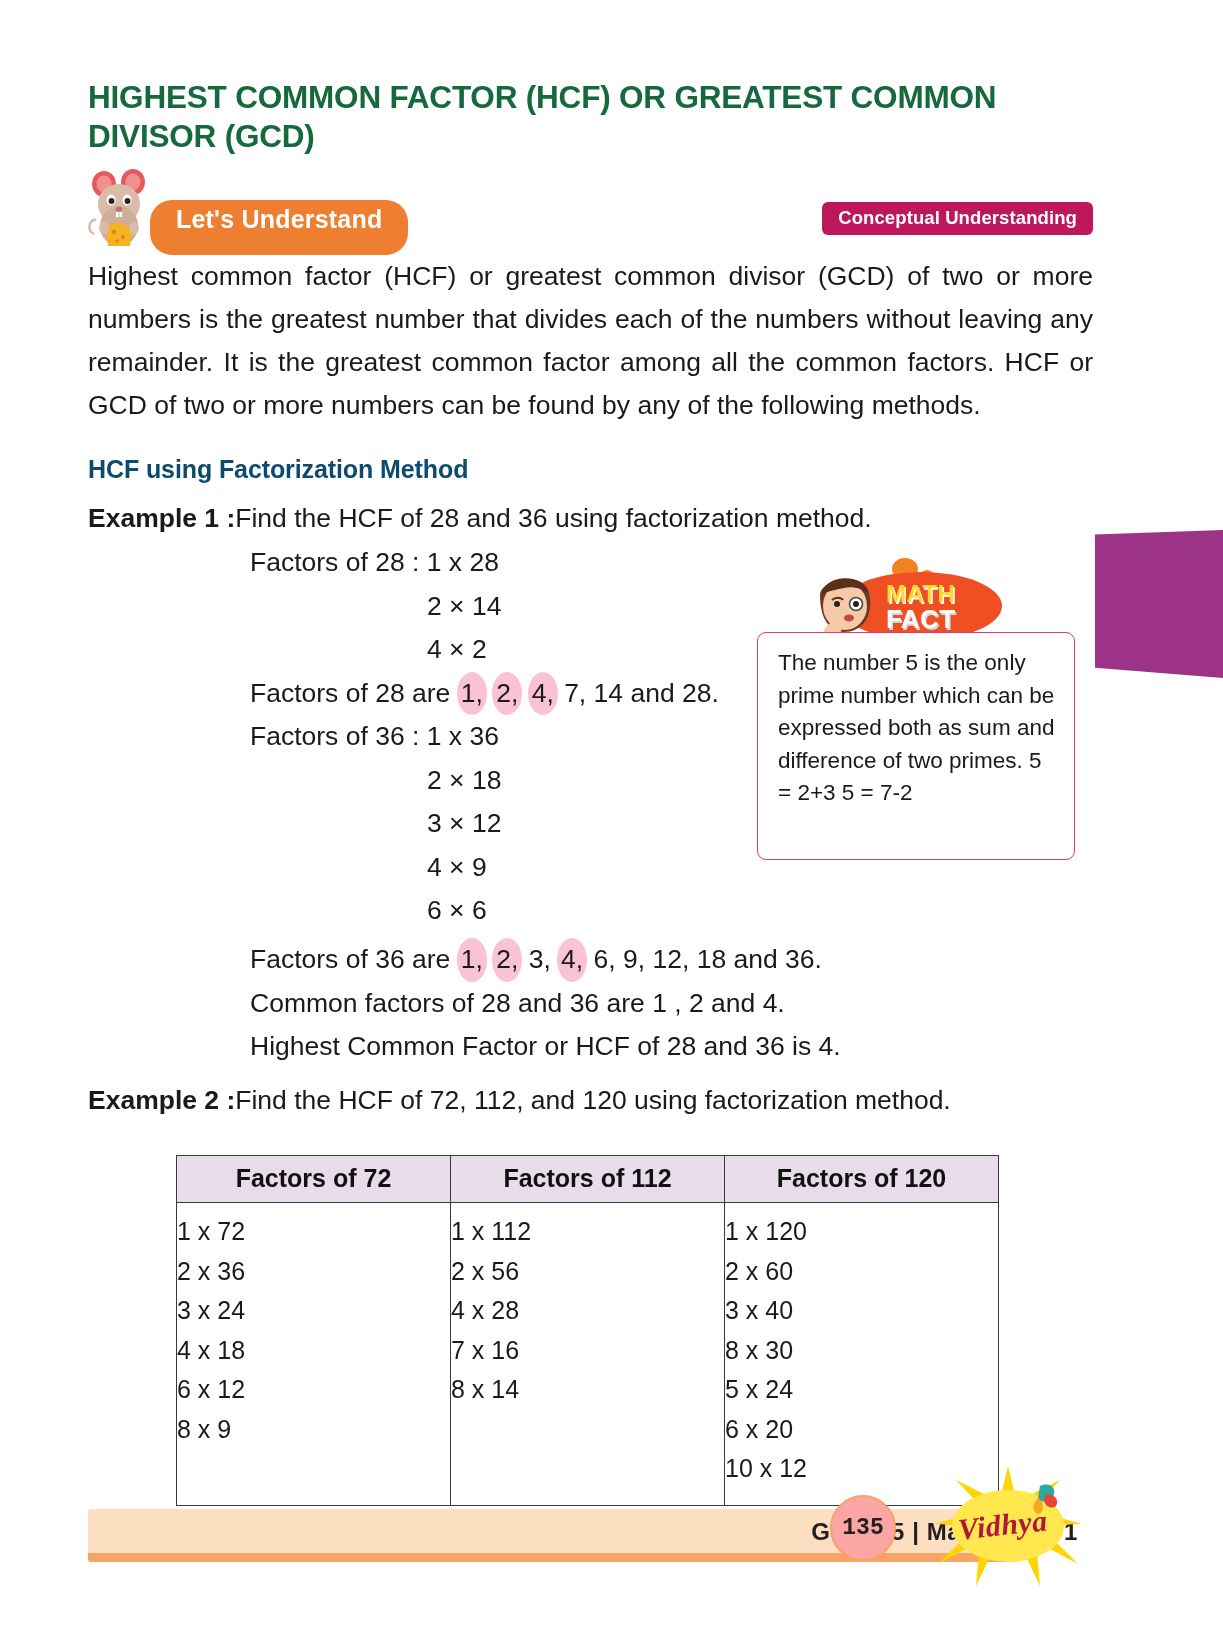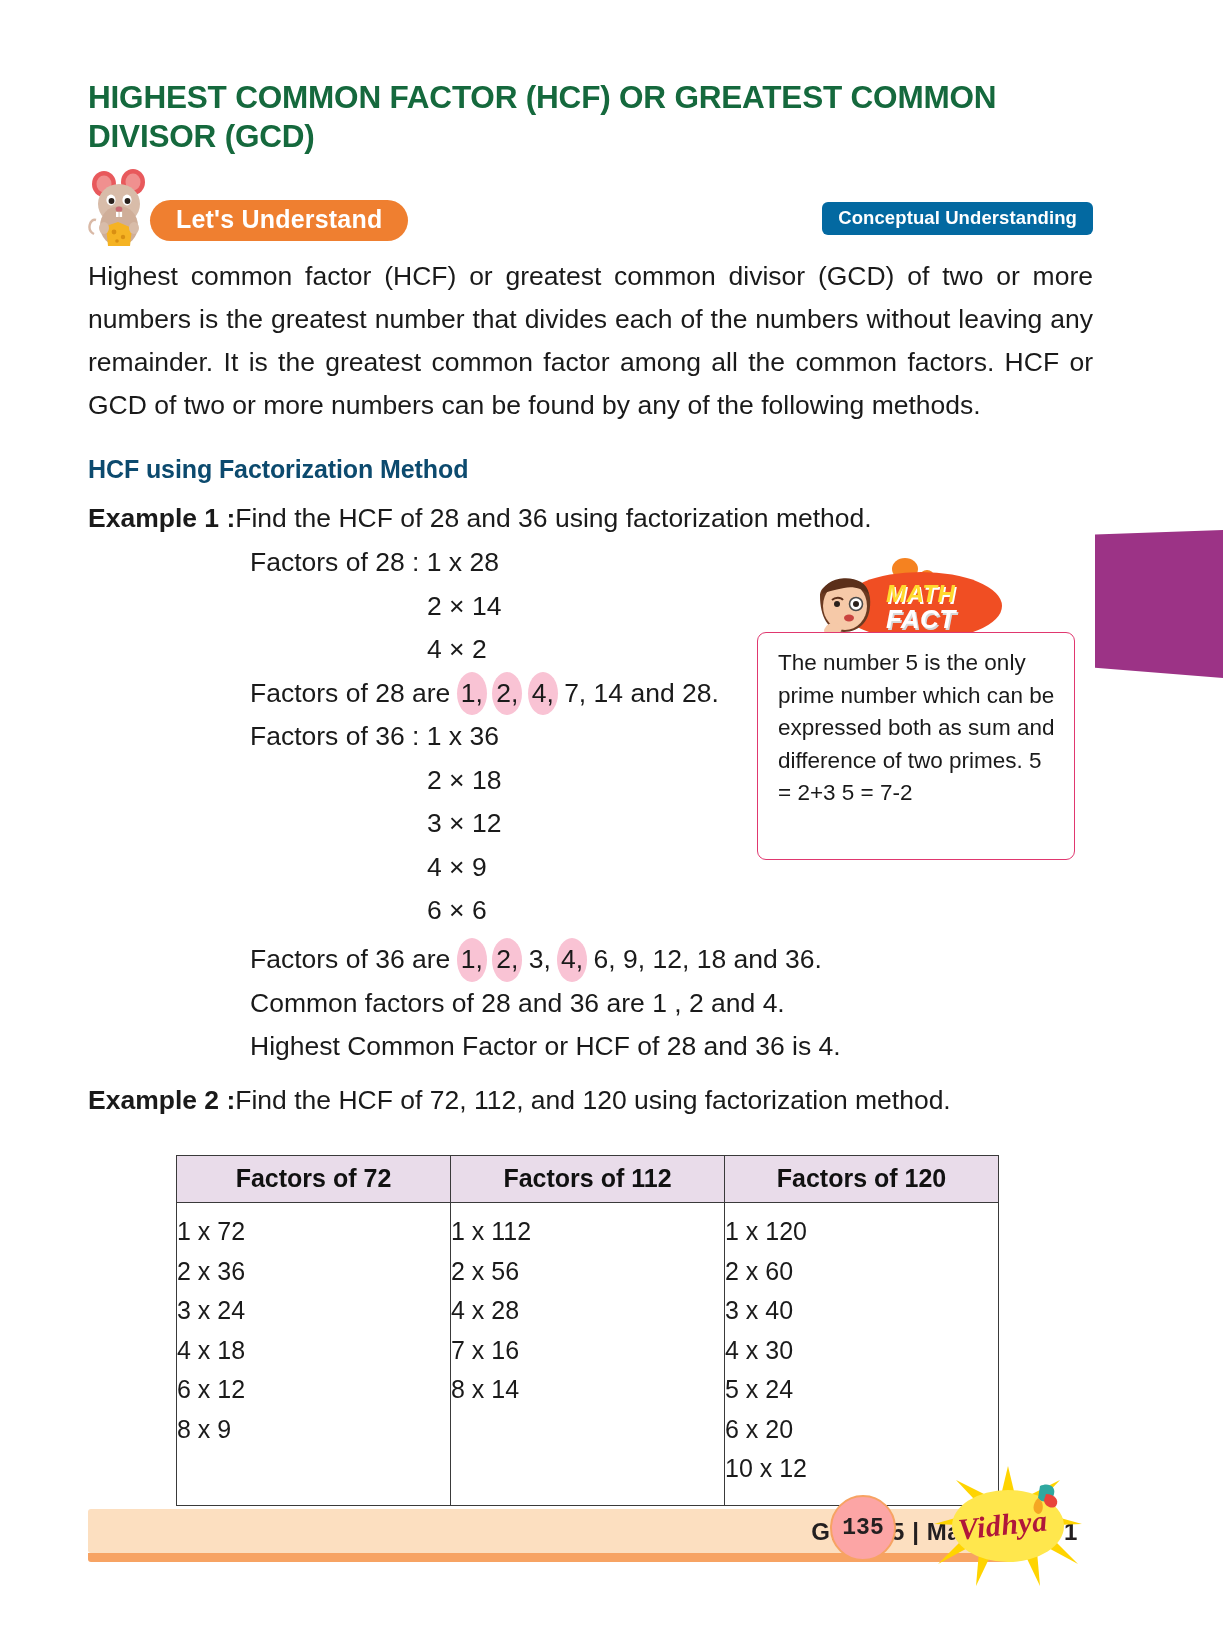"Let's Understand" .pill-understand { padding: 5px 26px 7px 26px -> 5px 26px 21px 26px }
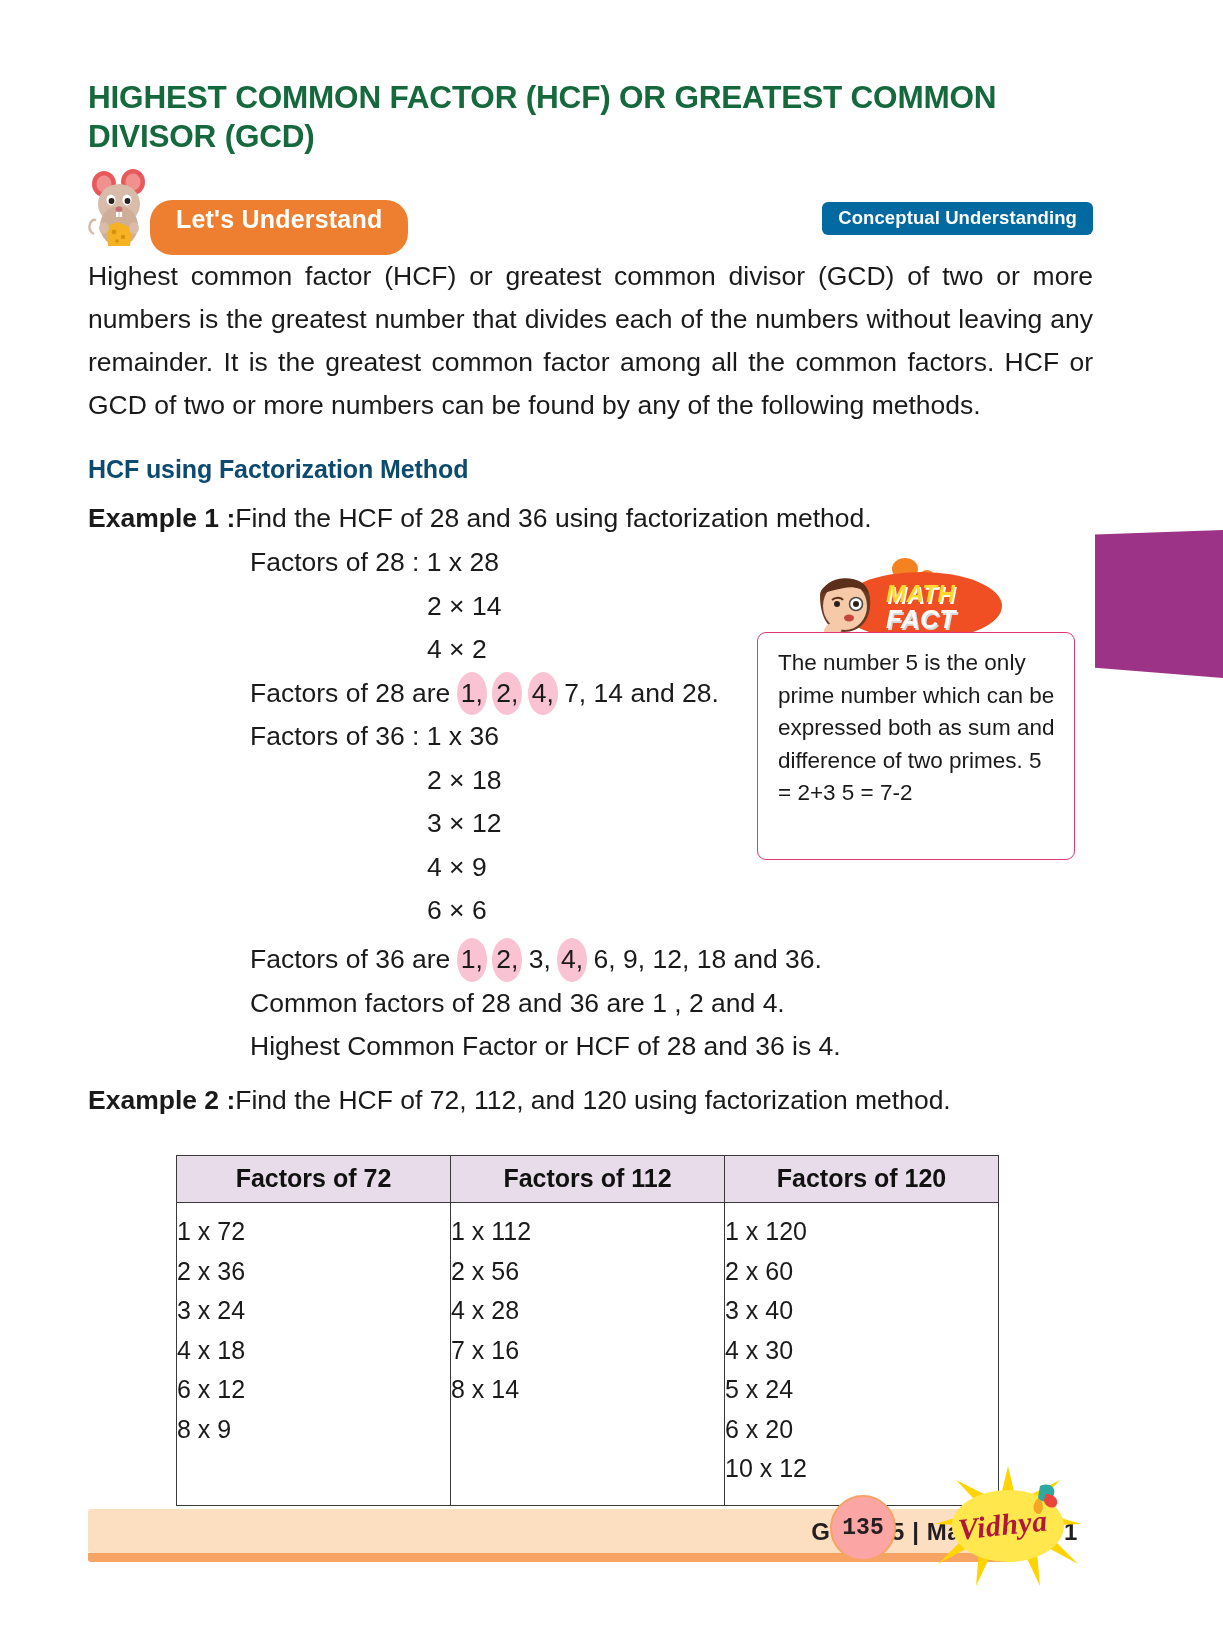"Conceptual Understanding" .pill-concept { background: #0369a1 -> #be185d }
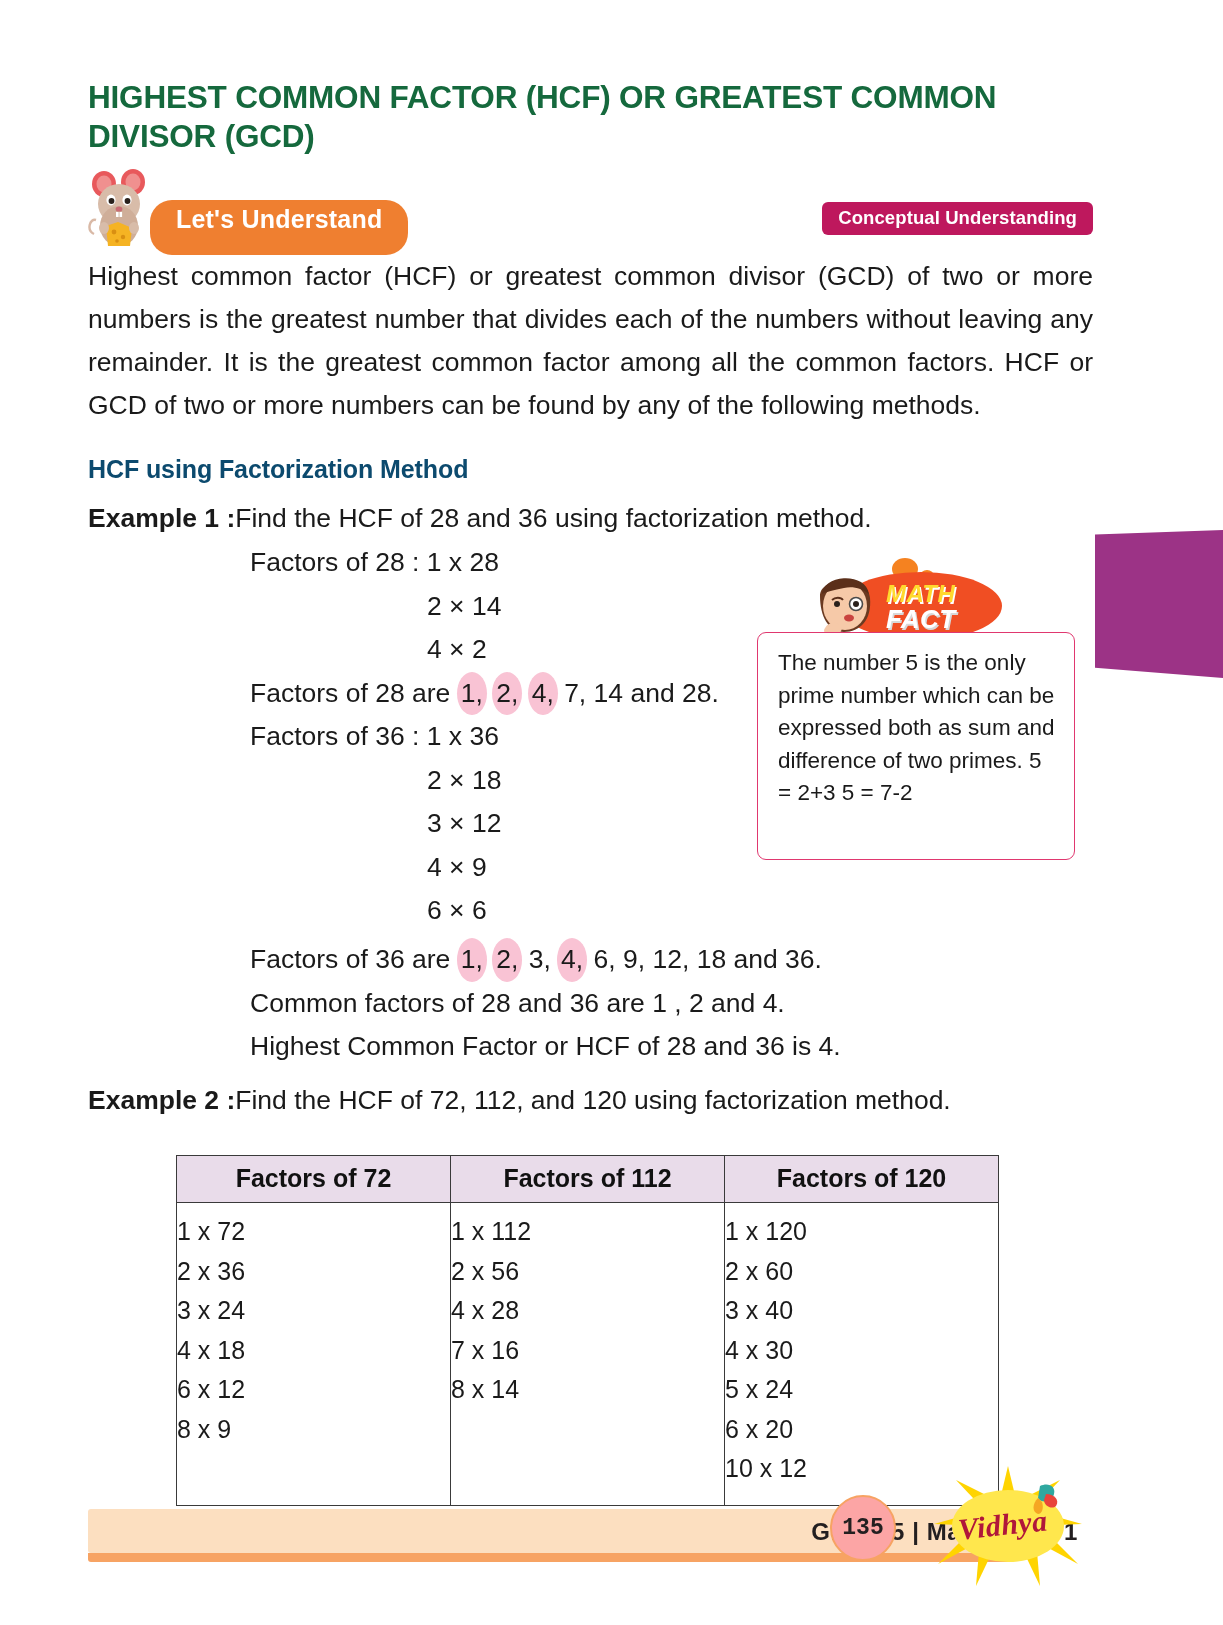"MATH" .mf-badge { font-style: italic -> none }
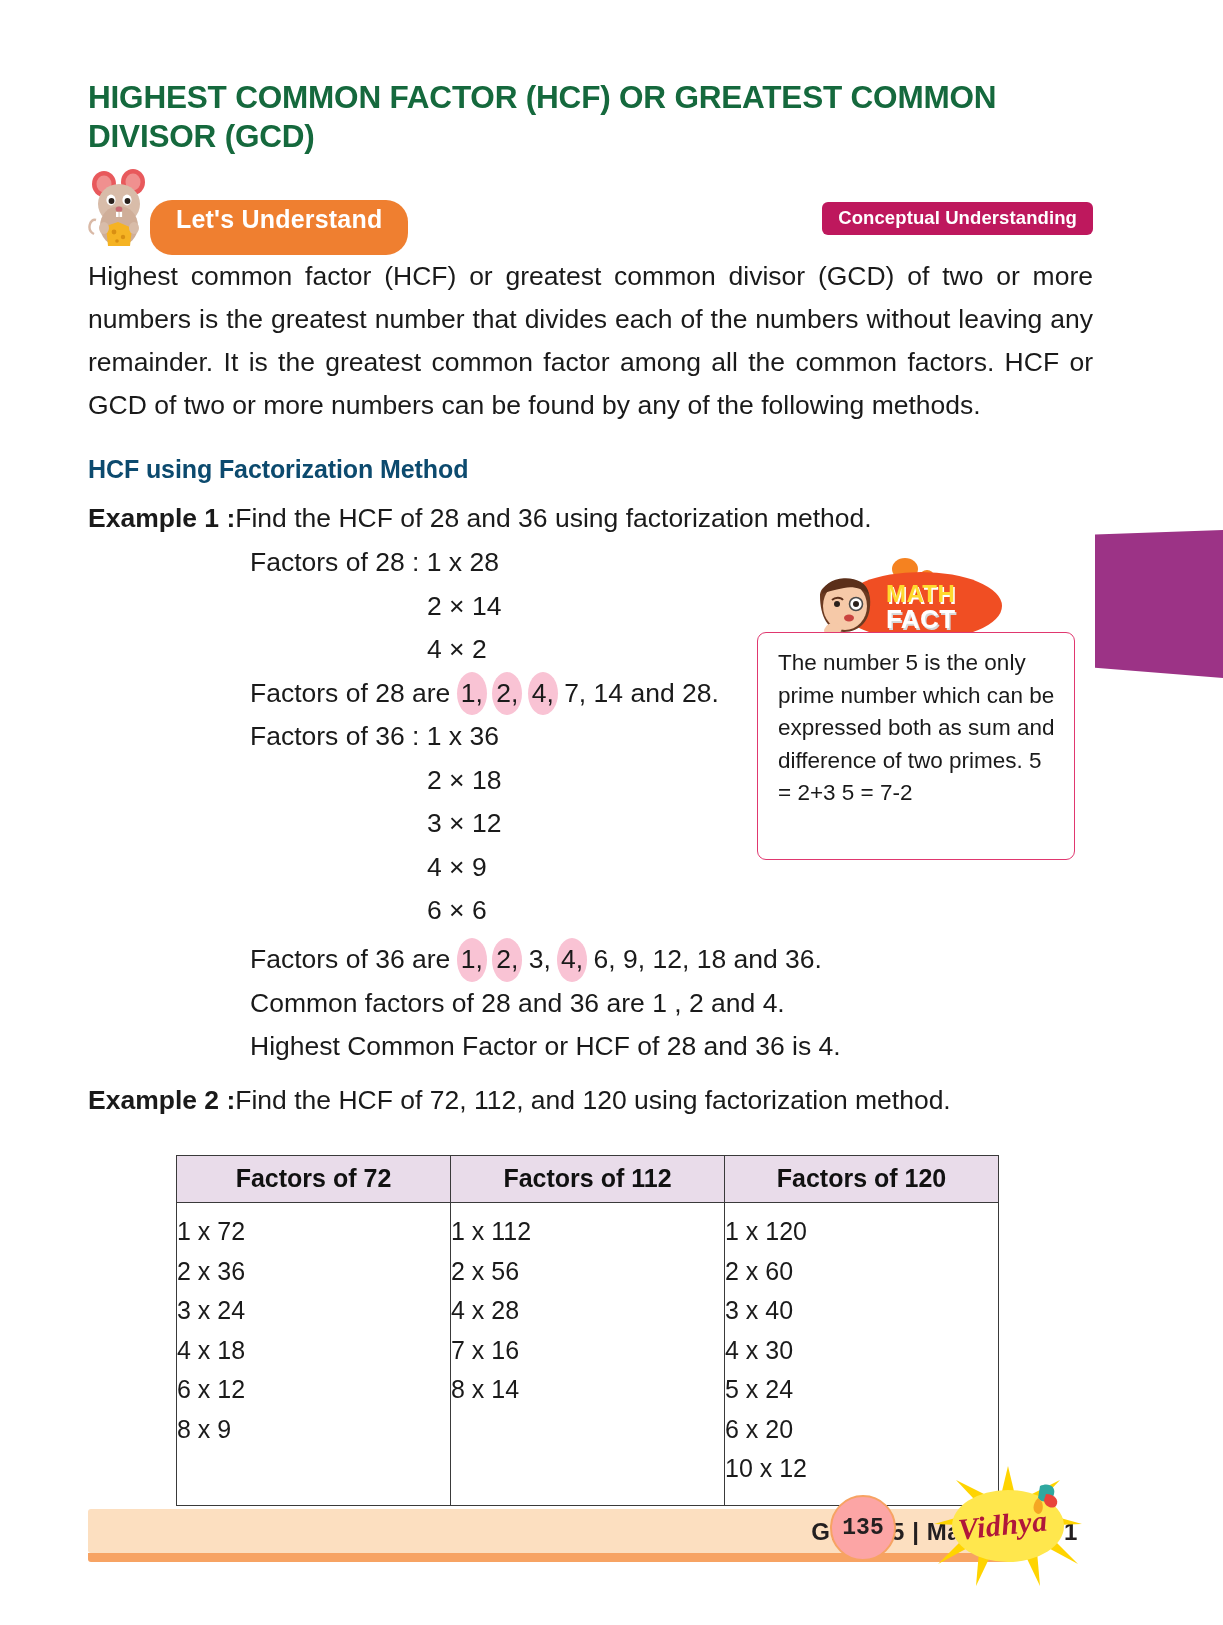"4 x 30" div { text: 4 -> 8 }
